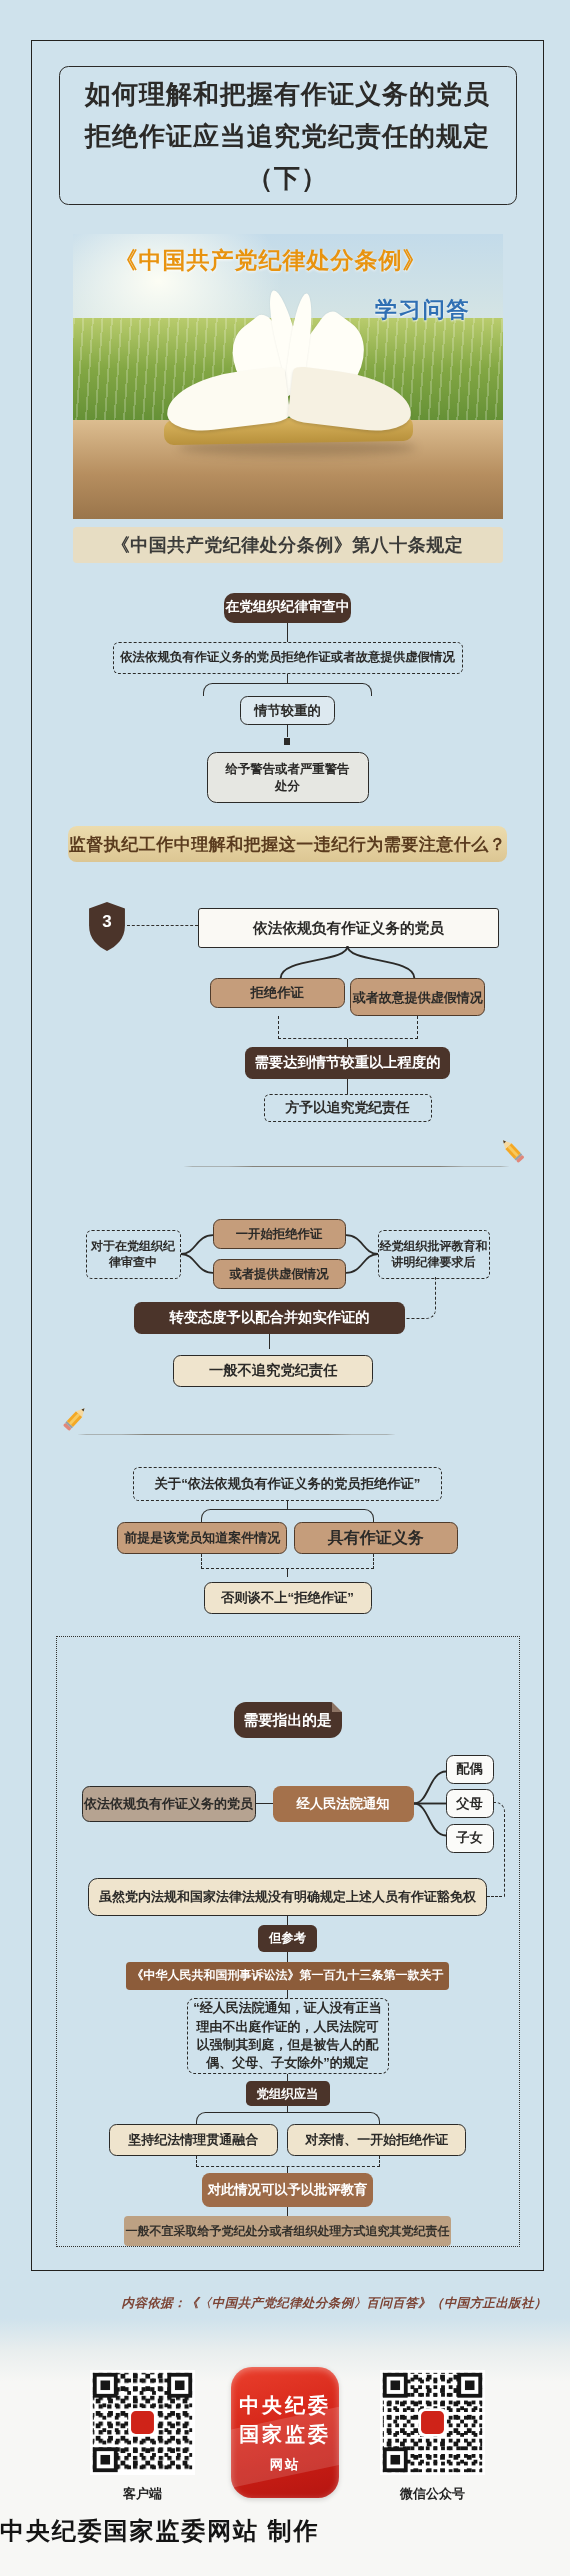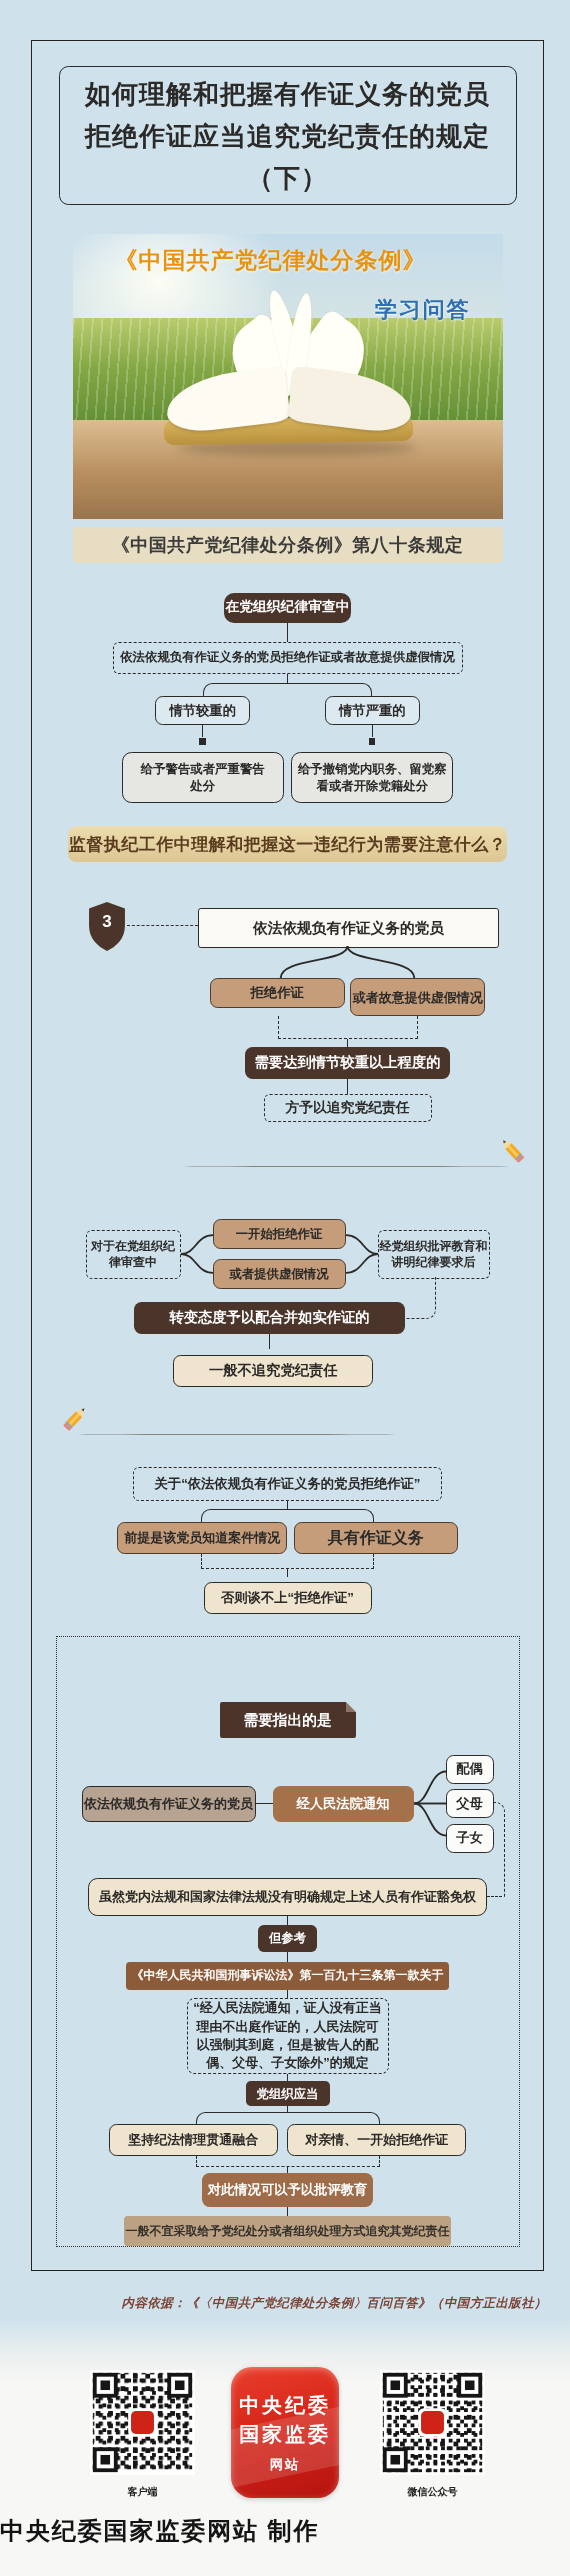"情节严重的" div.fcol { html: <div> <div>情节严重的</div> <div></div> <div>给予撤销党内职务、留党察看或者开除党籍处分</div> </div> -> none }
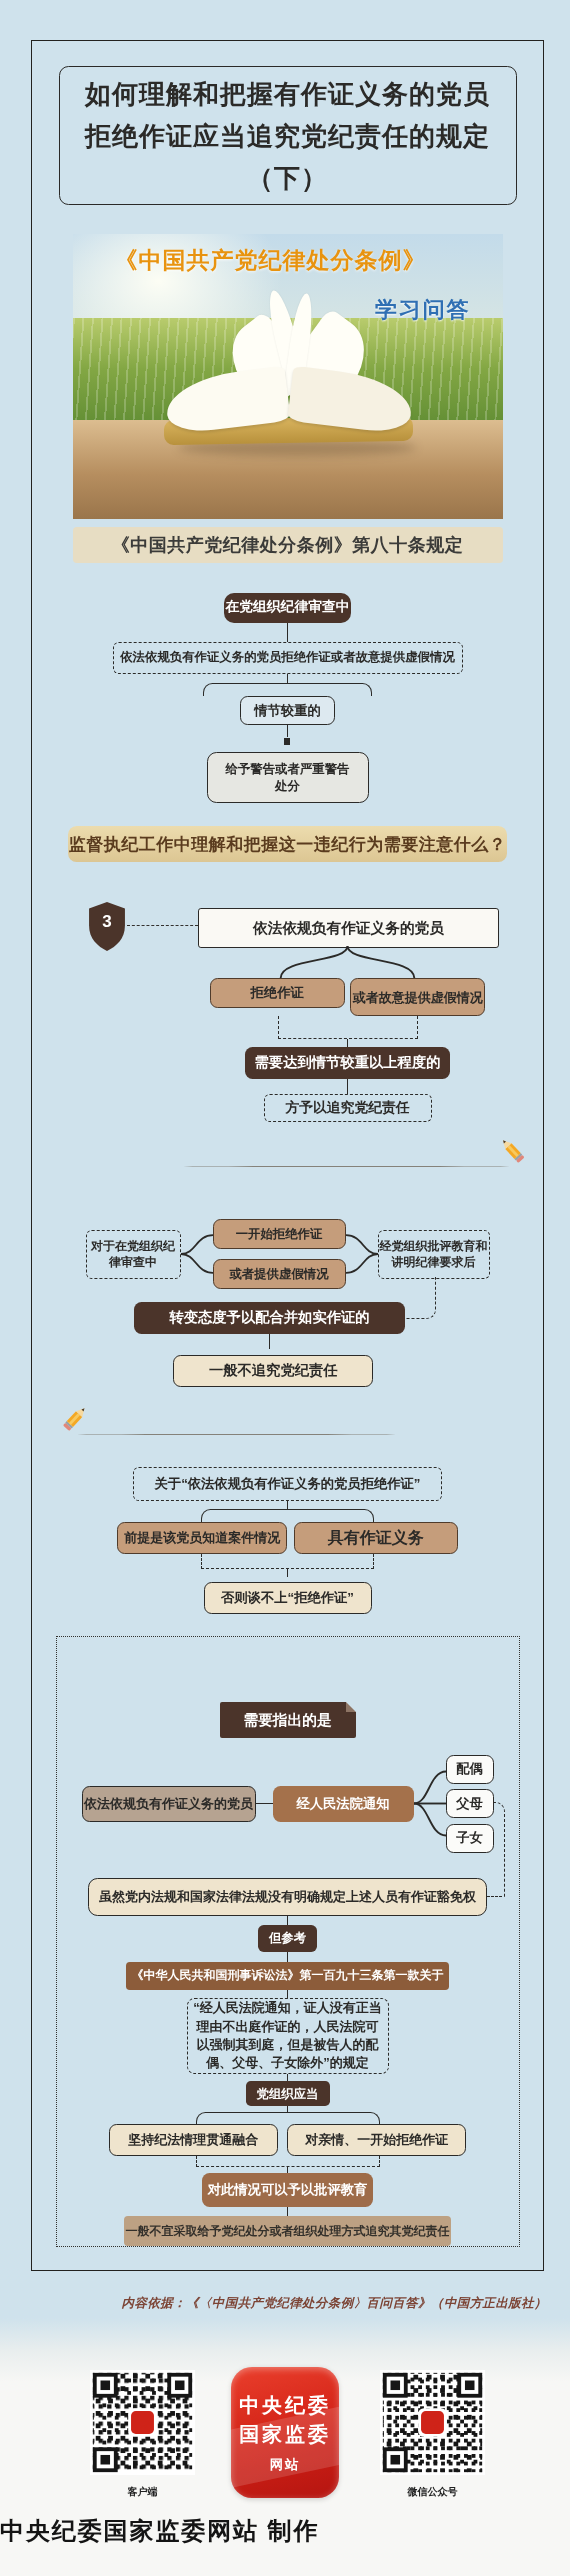"需要指出的是" .tag { border-radius: 2px -> 12px; width: 136px -> 108px }
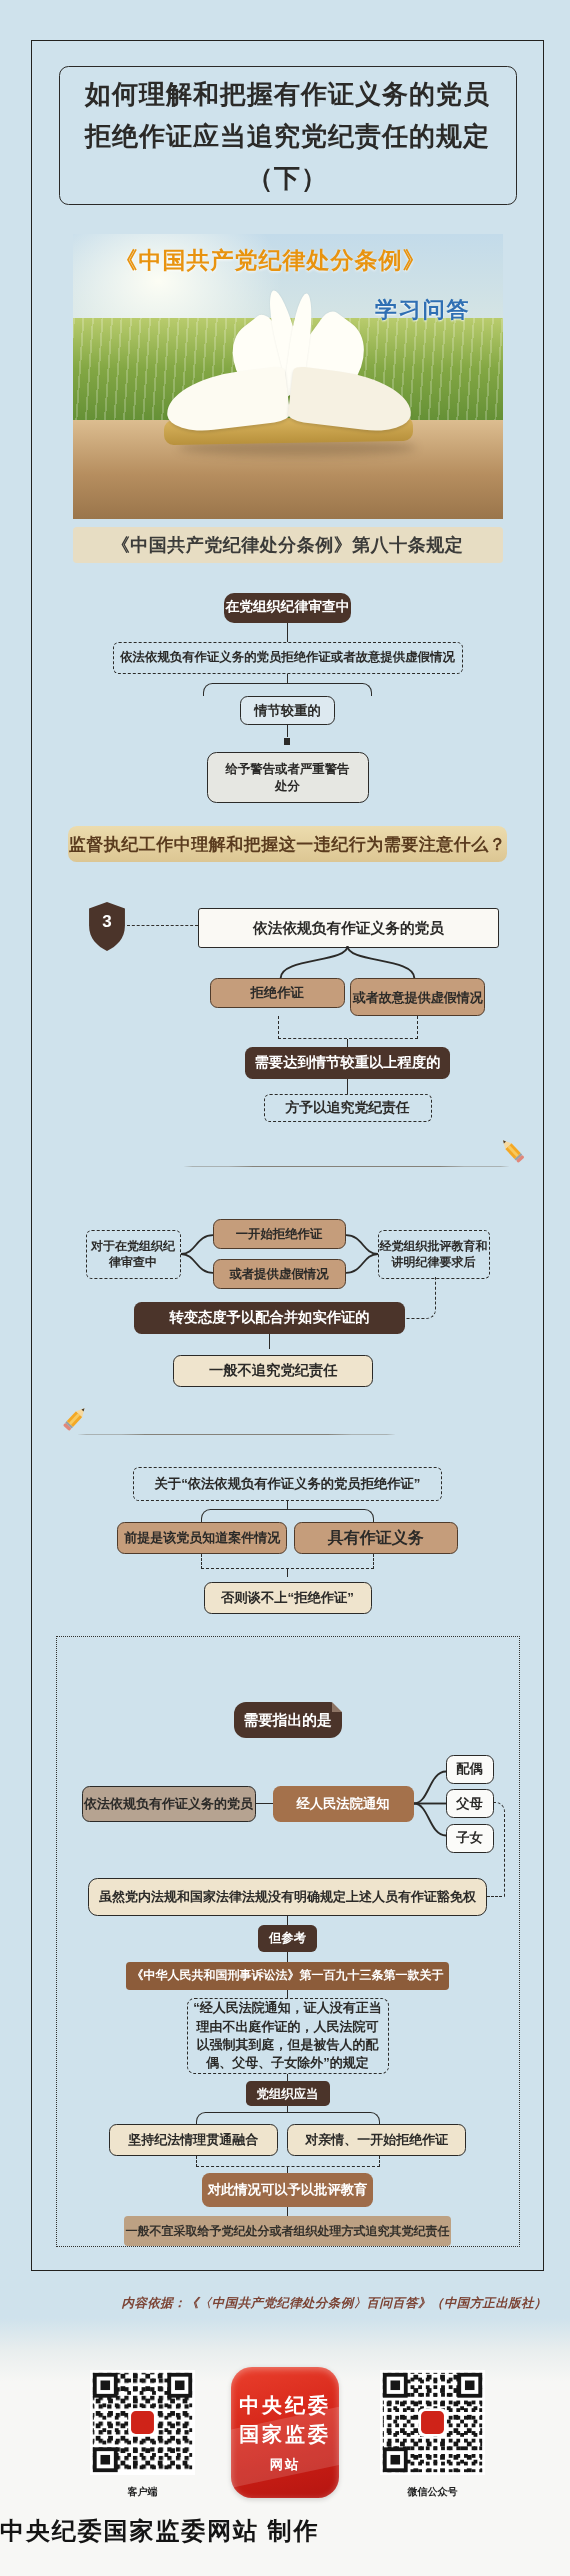"客户端" .qrlabel { font-size: 10px -> 13px }
